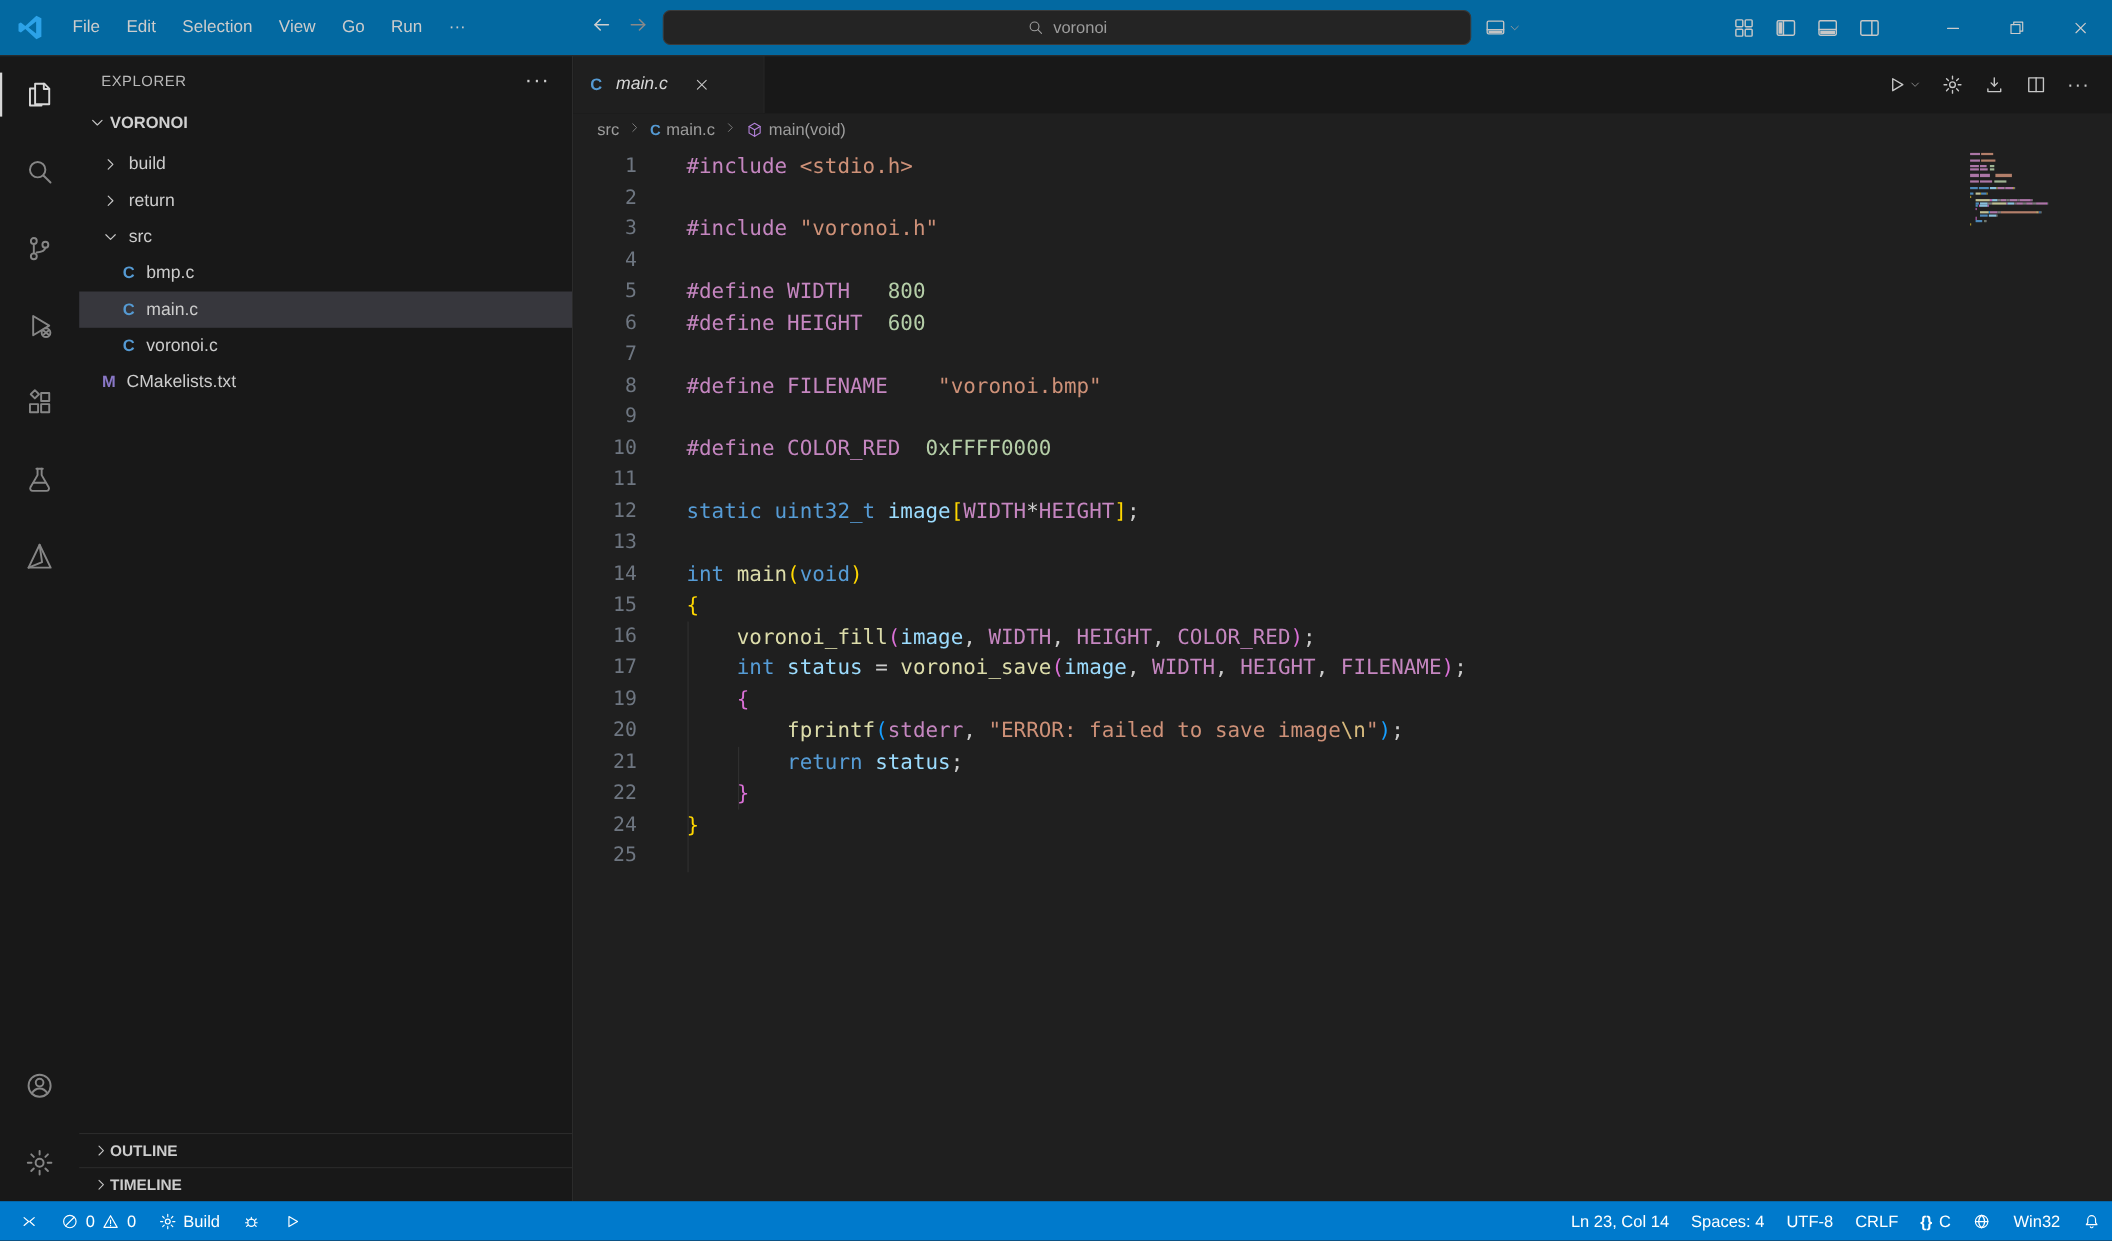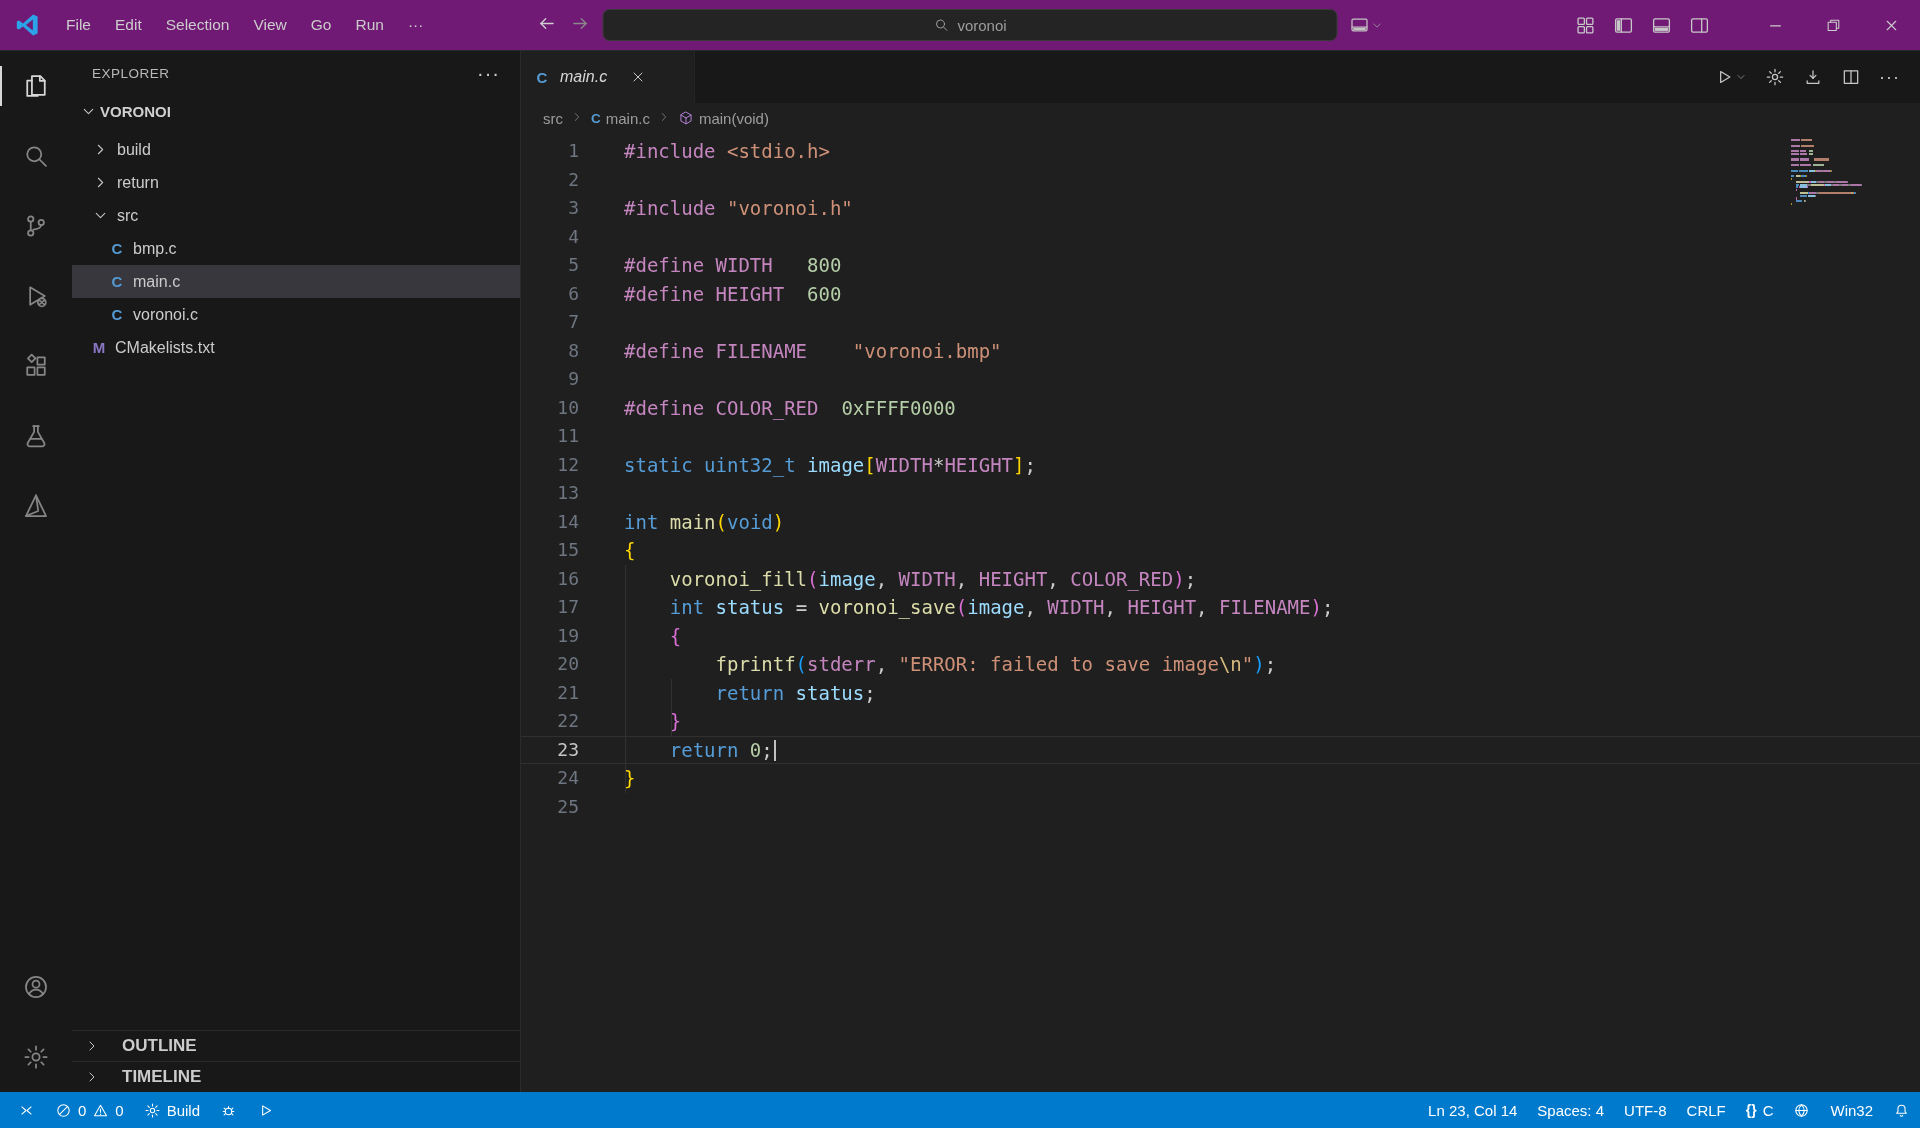"File" .titlebar { background: #701a75 -> #0369a1 }
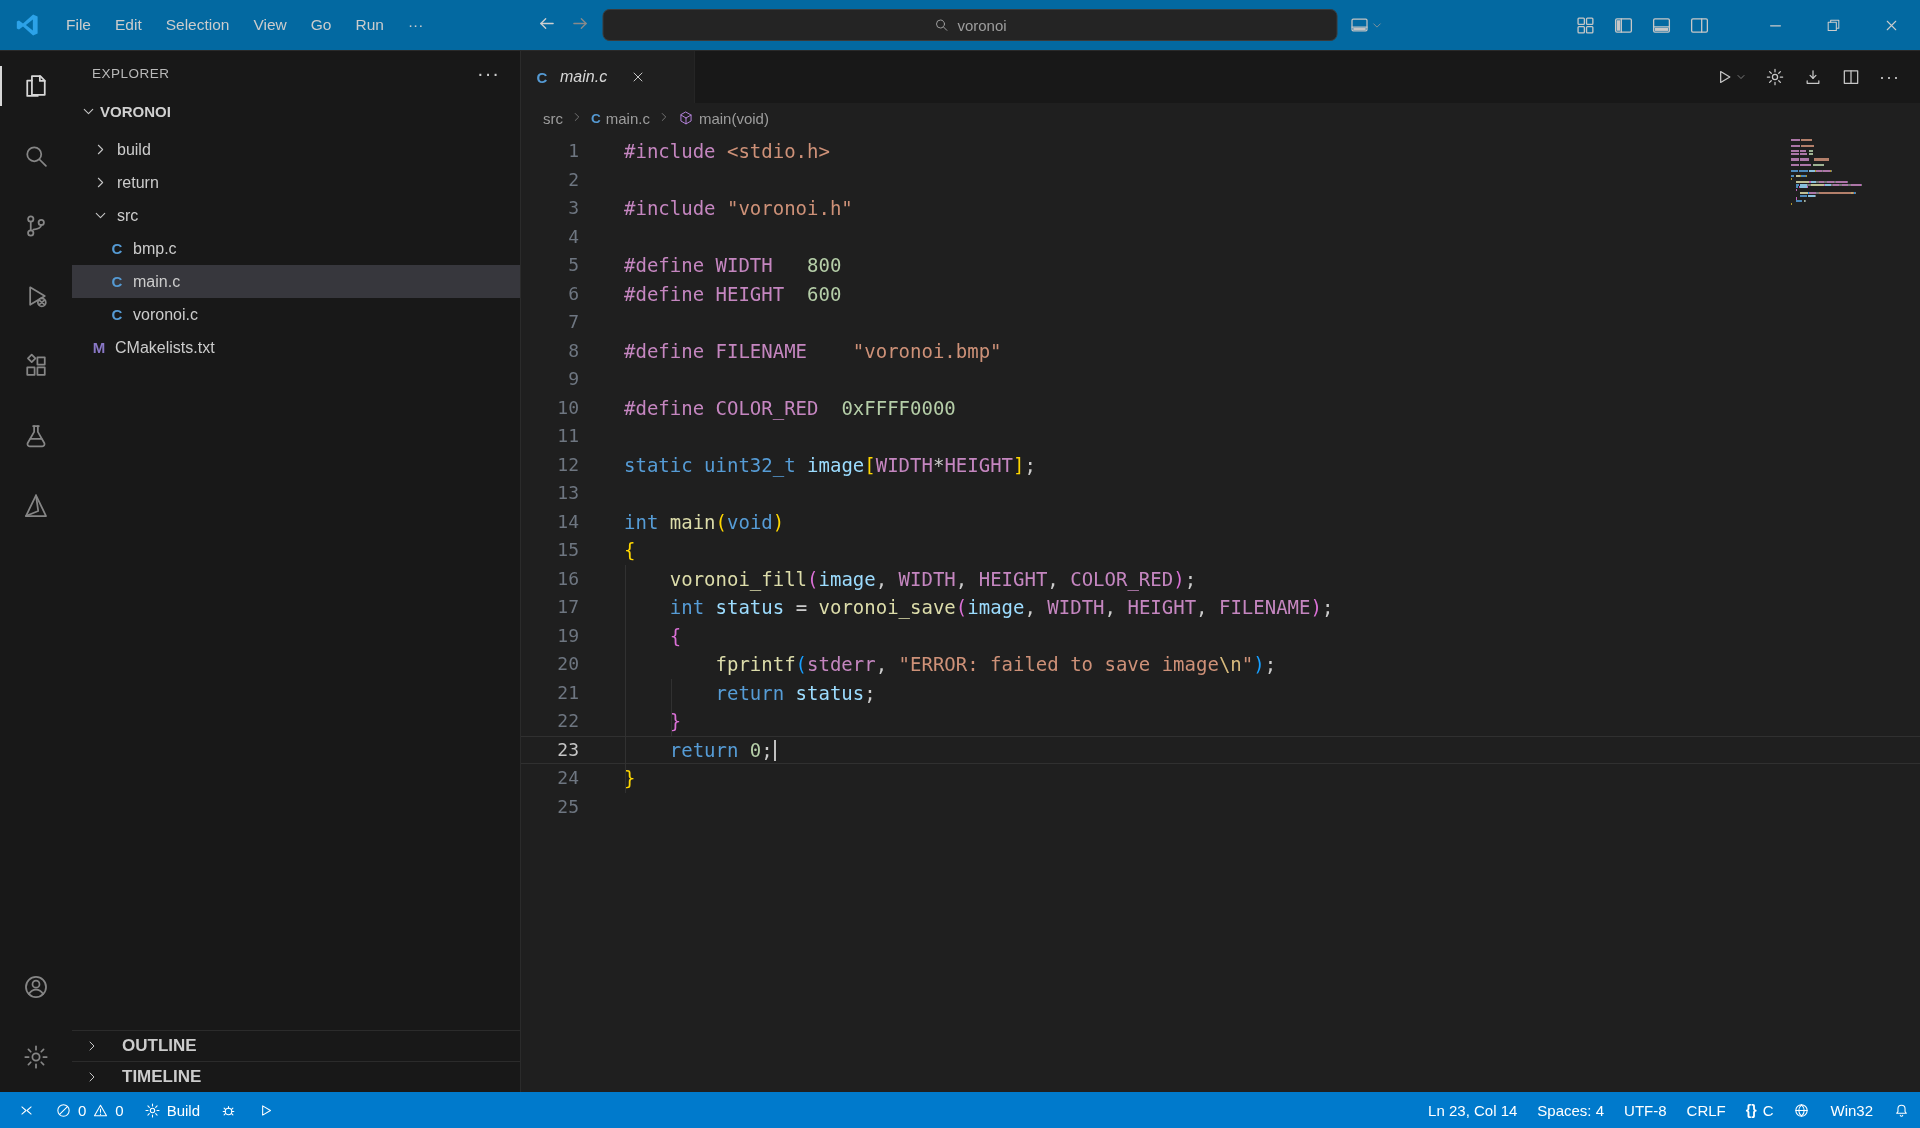"23" div.line { html: <div> <div>23</div> <div><span> </span><span>return</span><span> </span><span>0</span><span>;</span><span></span></div> </div> -> none }
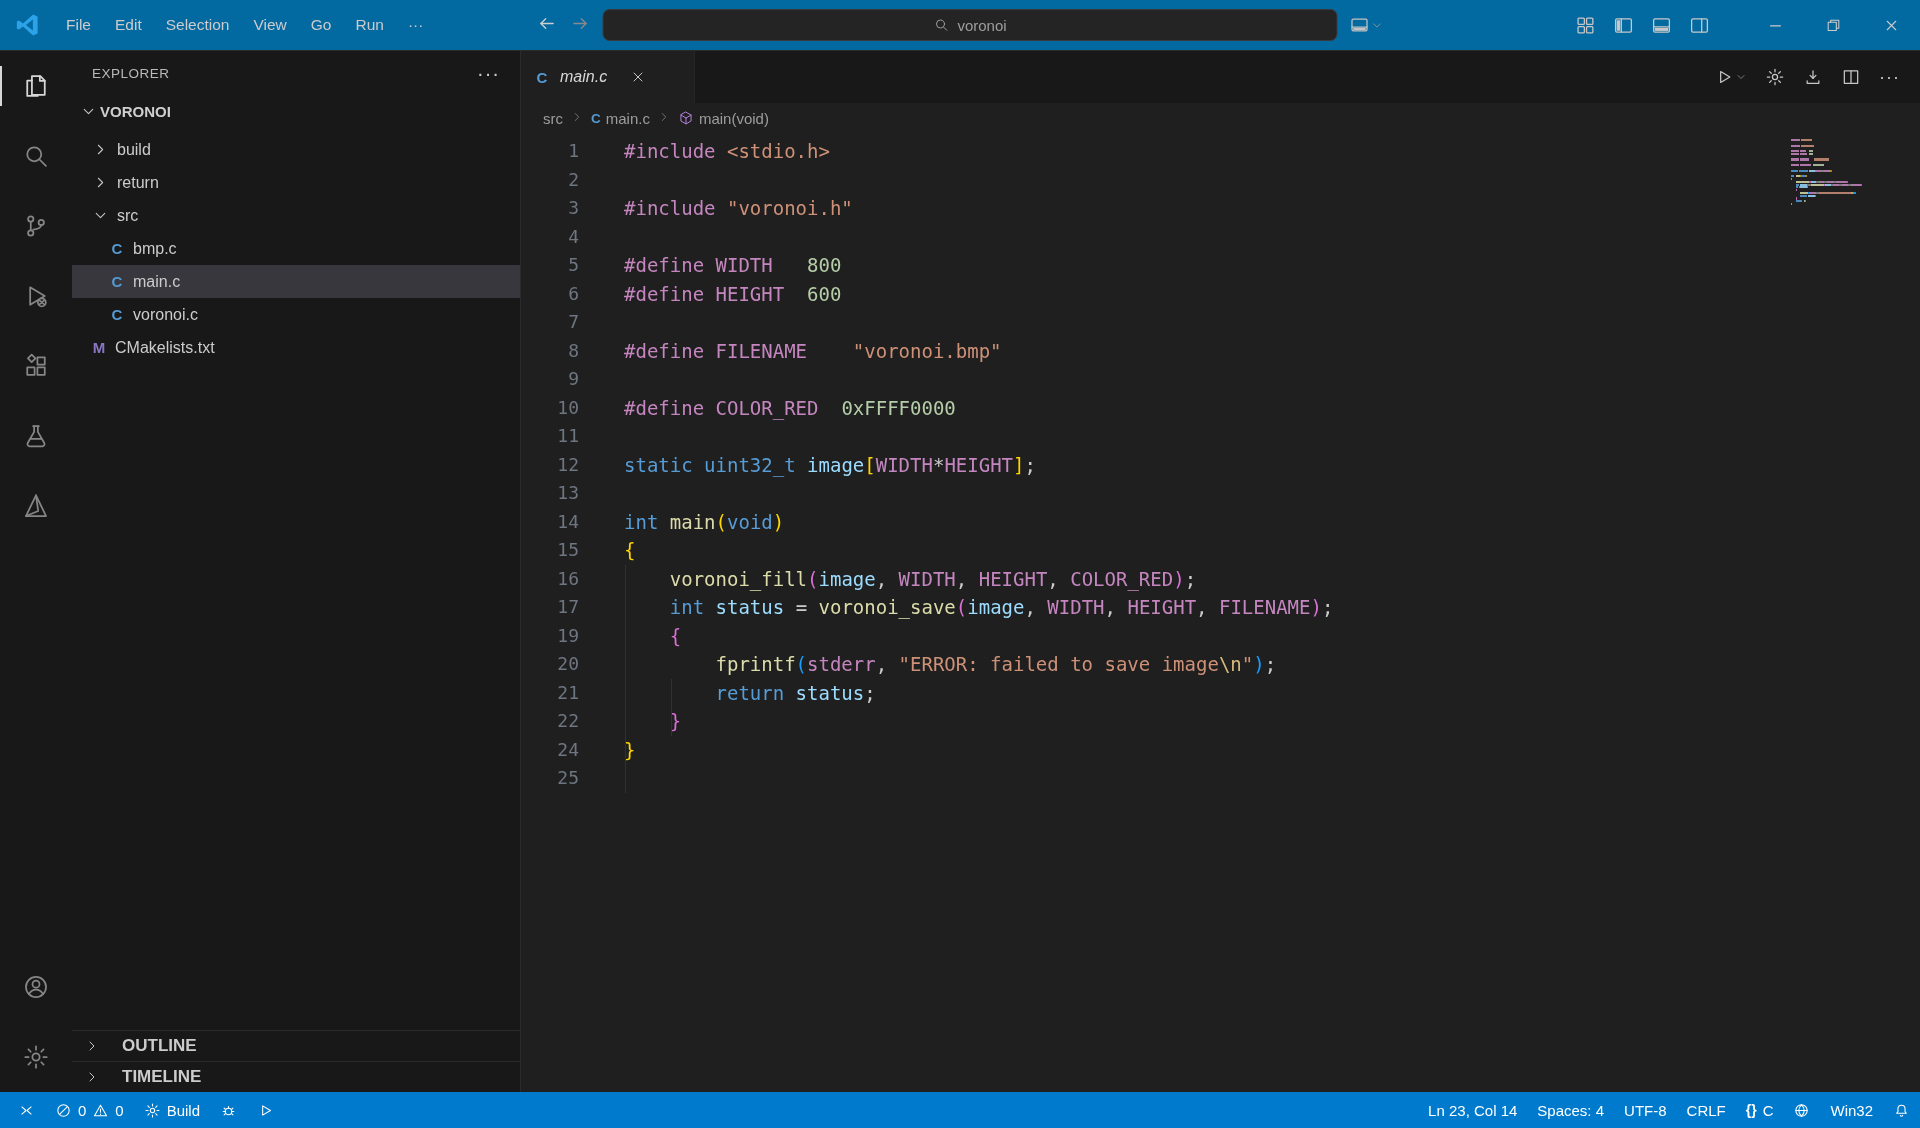"OUTLINE" .sb-section { font-size: 17px -> 14px; gap: 22px -> 0 }
